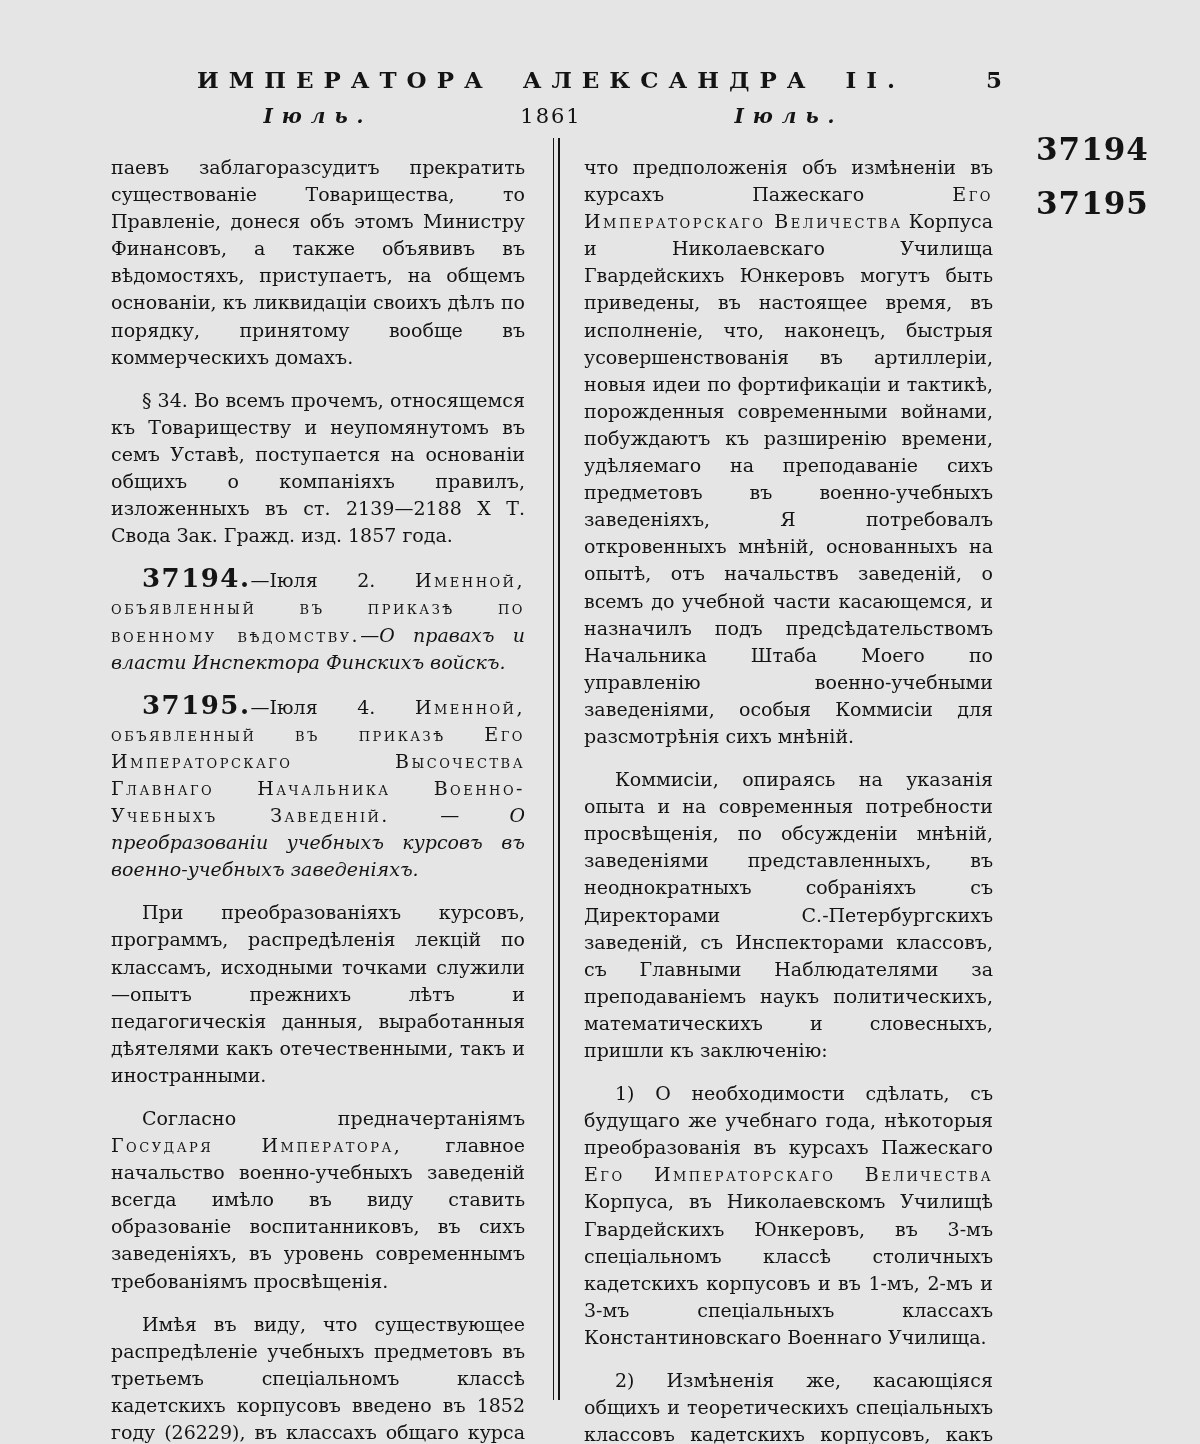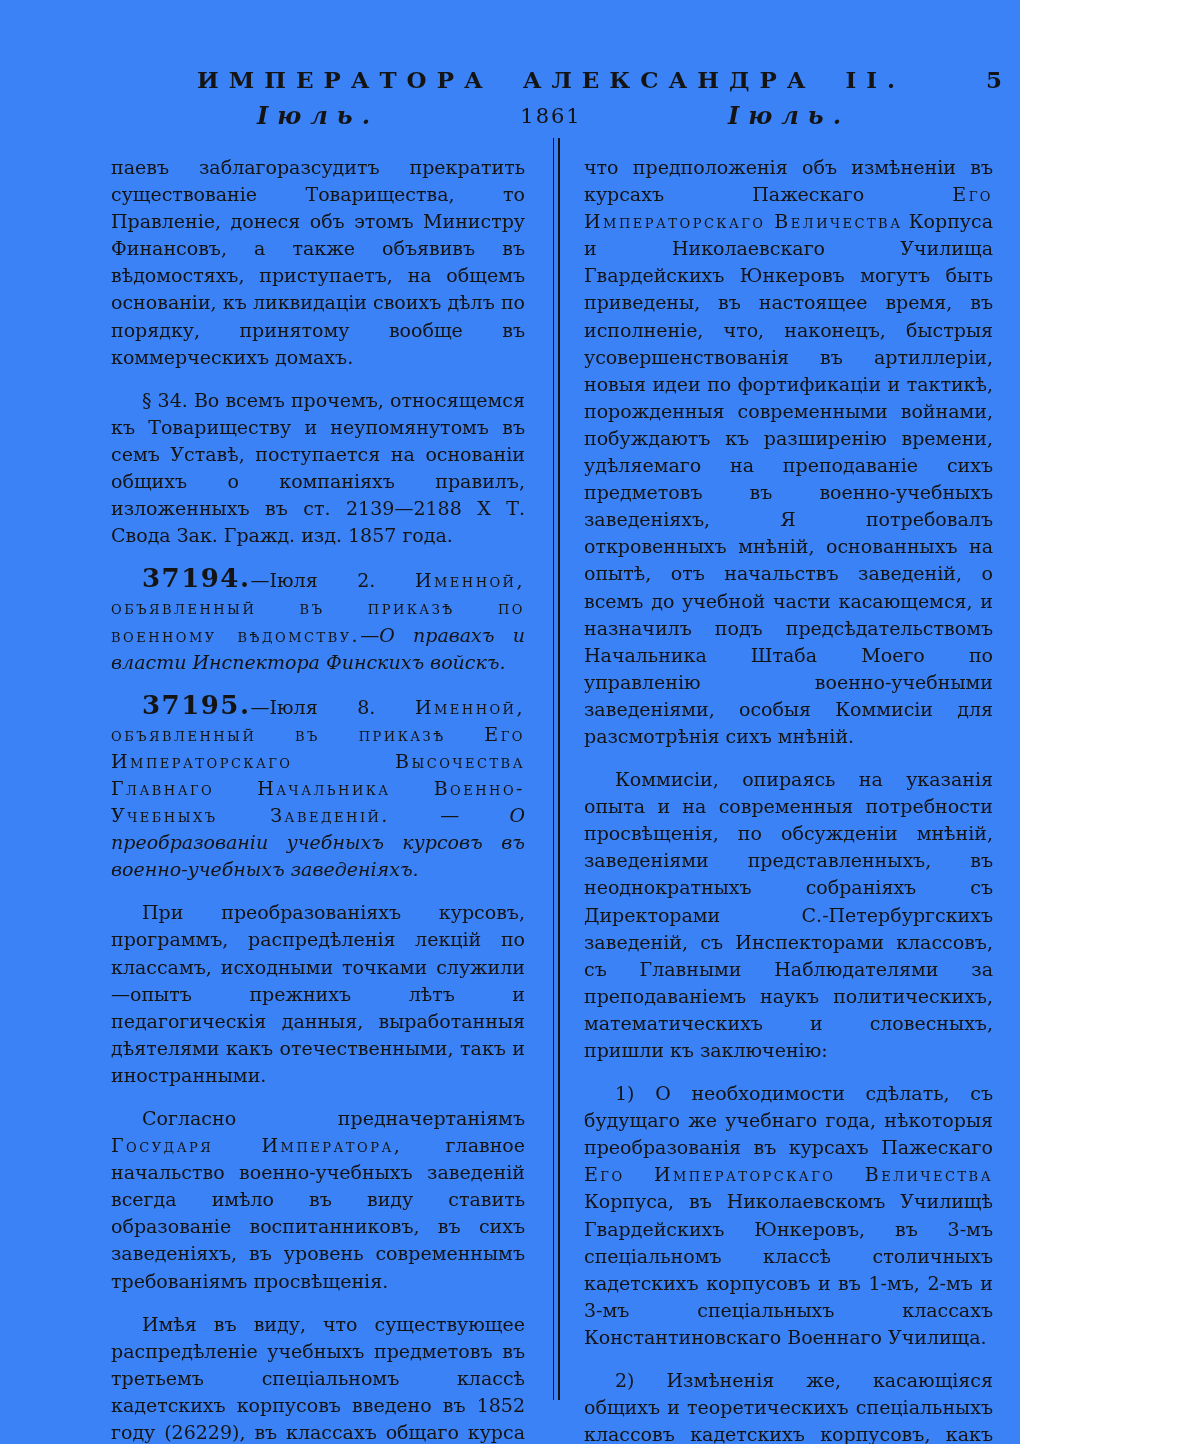"ИМПЕРАТОРА АЛЕКСАНДРА II." .page { background: #3b82f6 -> #e5e5e5; width: 1020px -> 1200px }
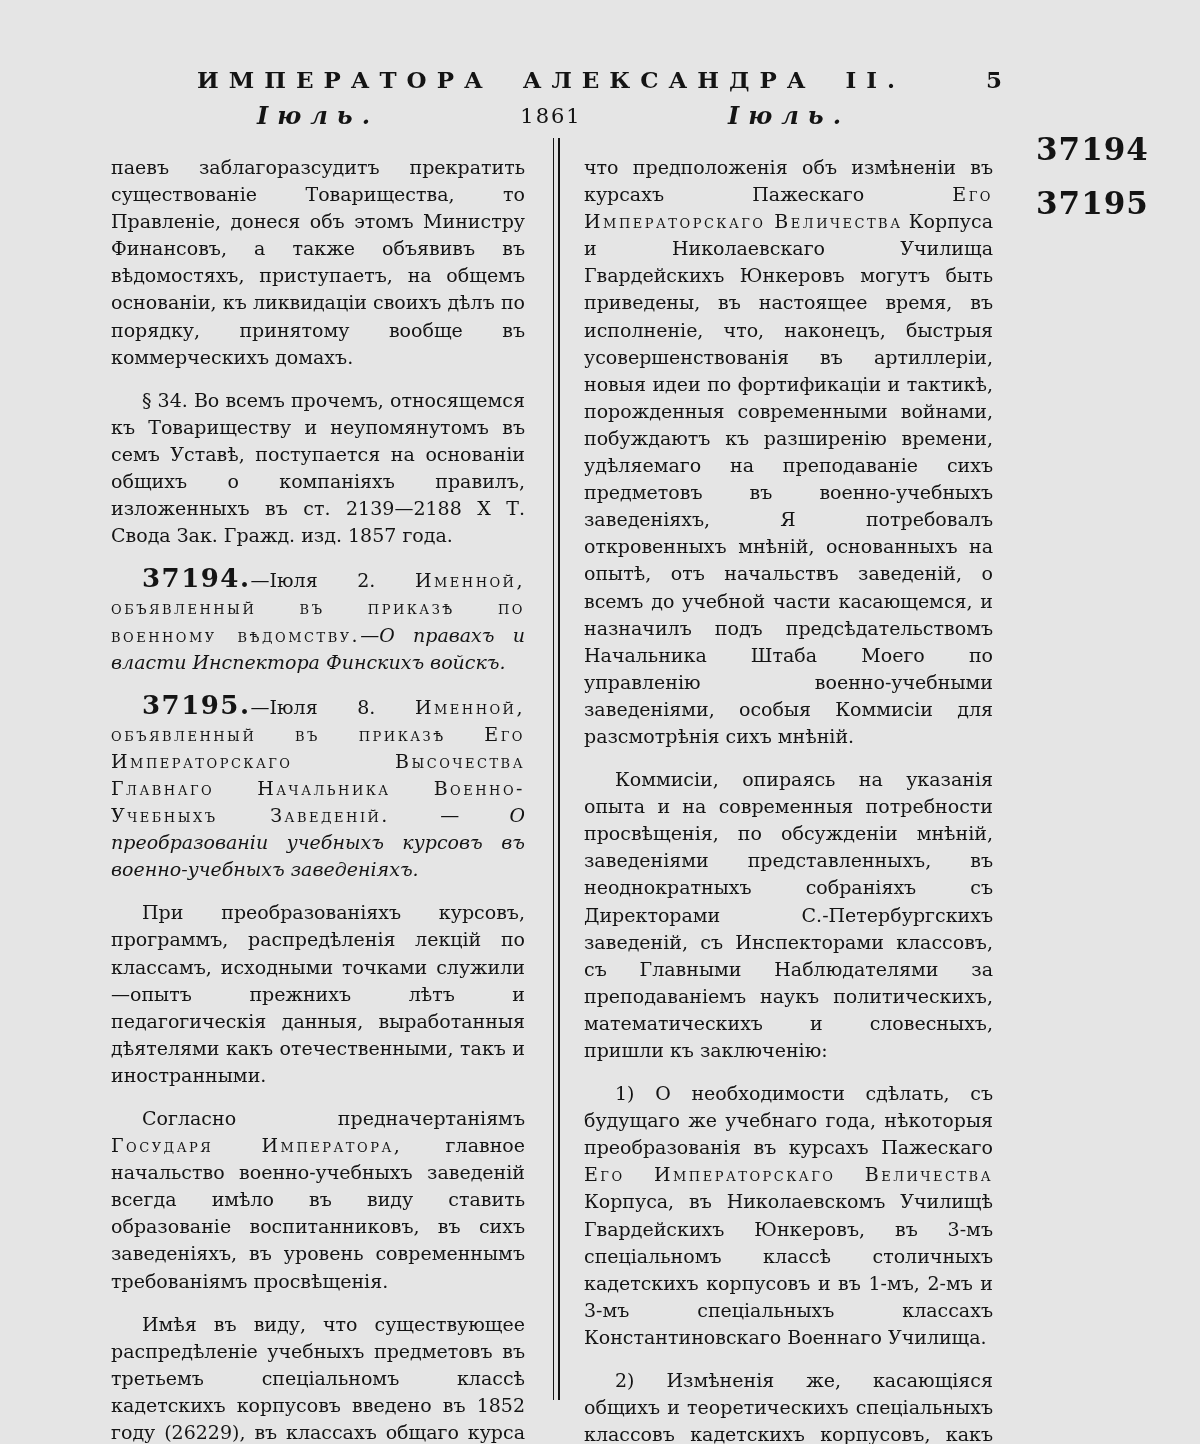"Іюль." .date-left, .date-right, .date-year { font-size: 24px -> 20px }
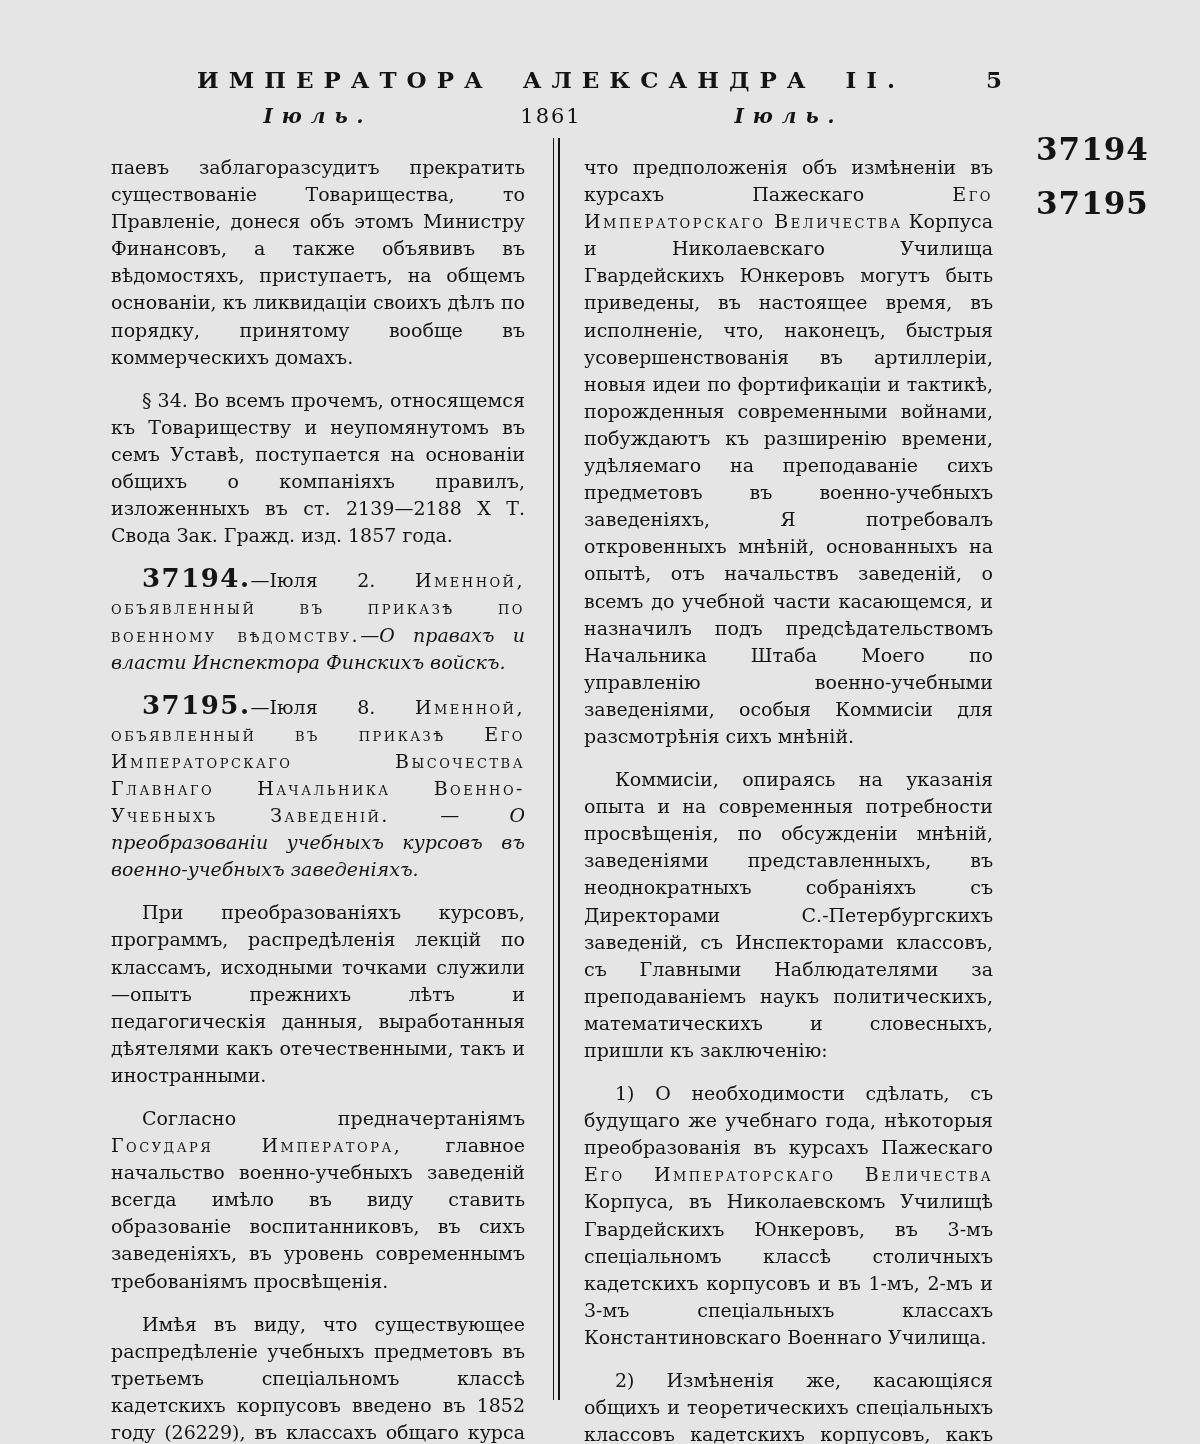"—Іюля 8." span { text: 8 -> 4 }
